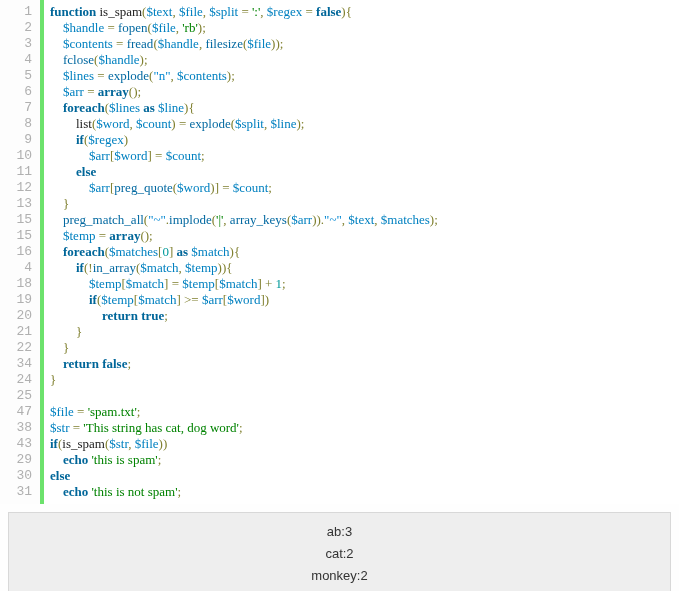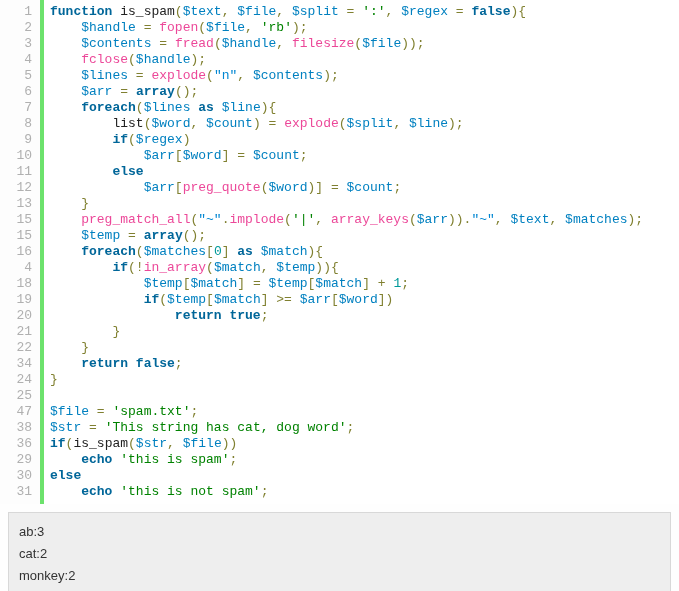"function is_spam($text, $file, $split =" .code { font-family: none -> Liberation Serif, serif }
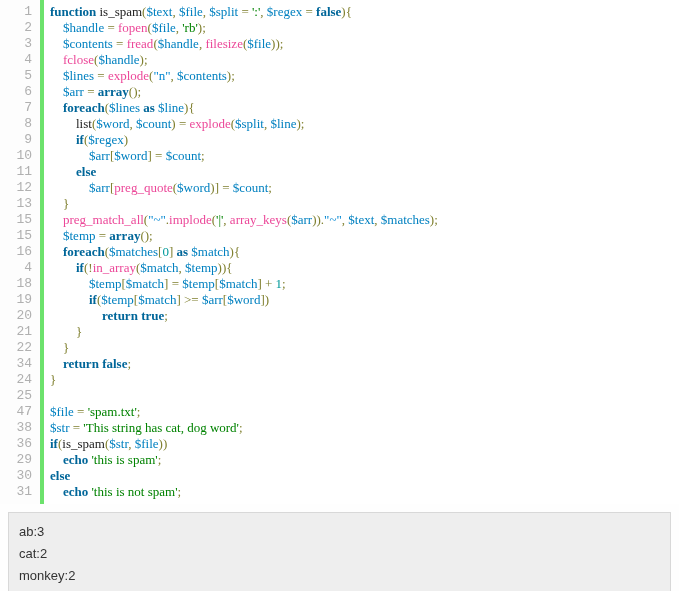"fopen" .fn { color: #ec4899 -> #0369a1 }
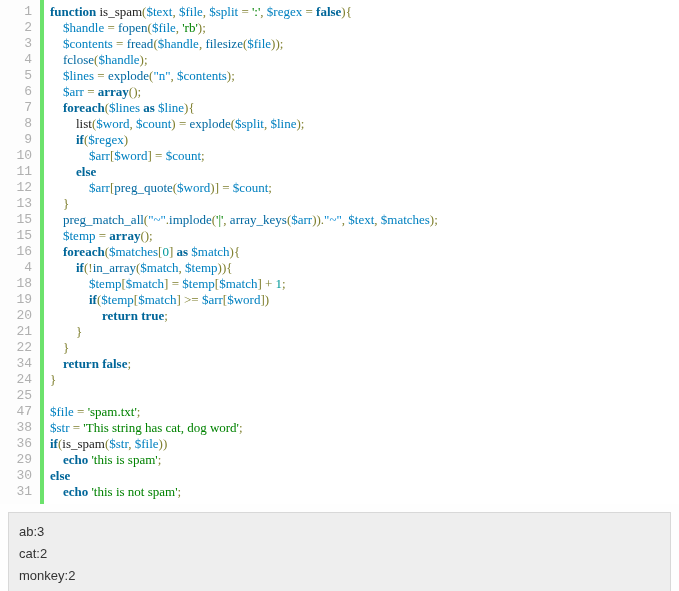"36" div { text: 36 -> 43 }
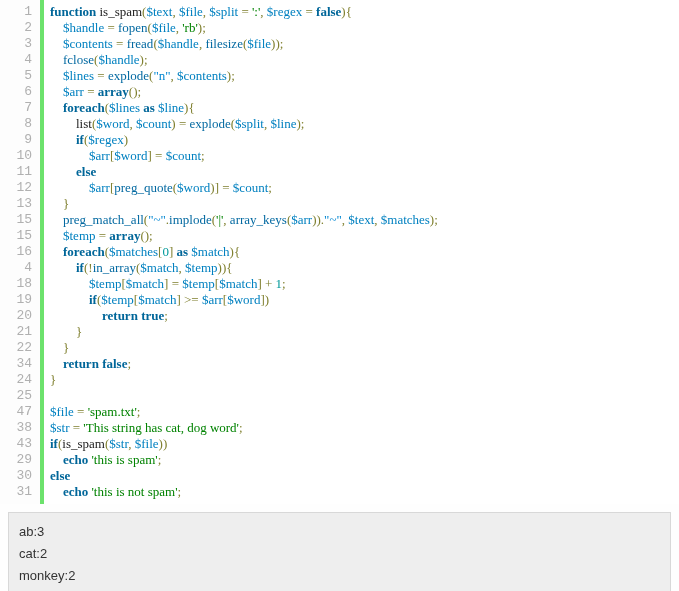"ab:3" .output div { text-align: none -> center }
